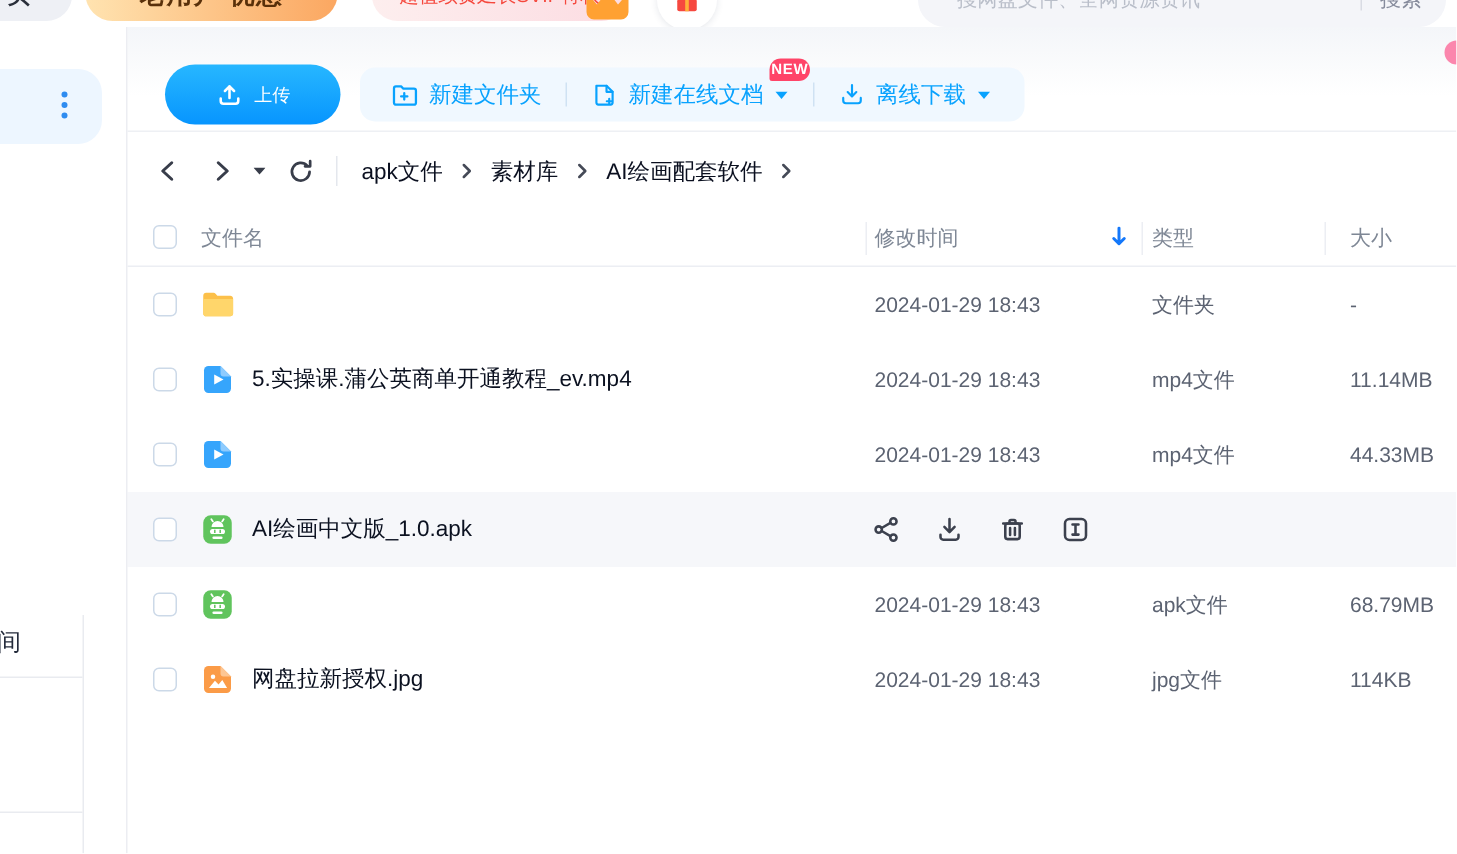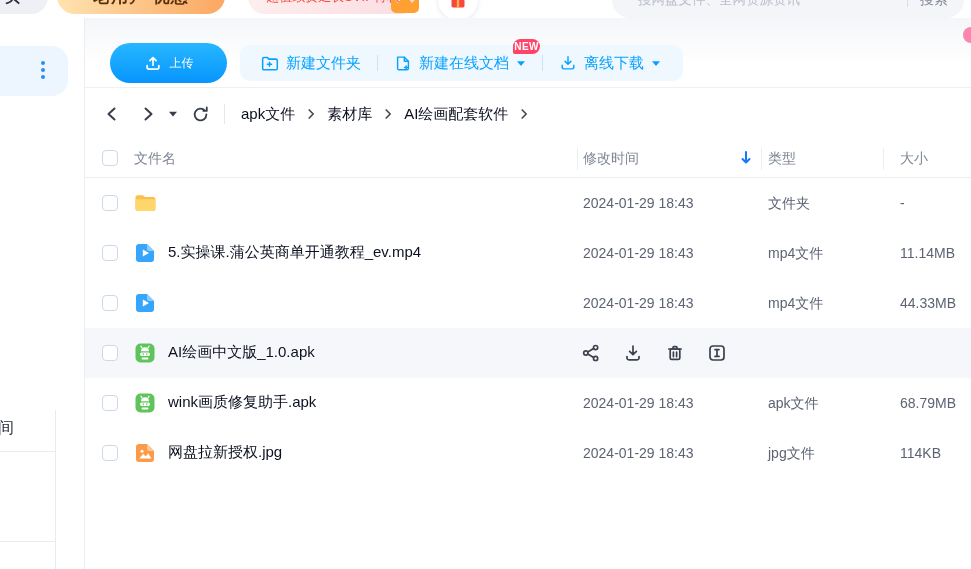"wink画质修复助手.apk" span.fname { html: <span>wink画质修复助手.apk</span> -> none }
